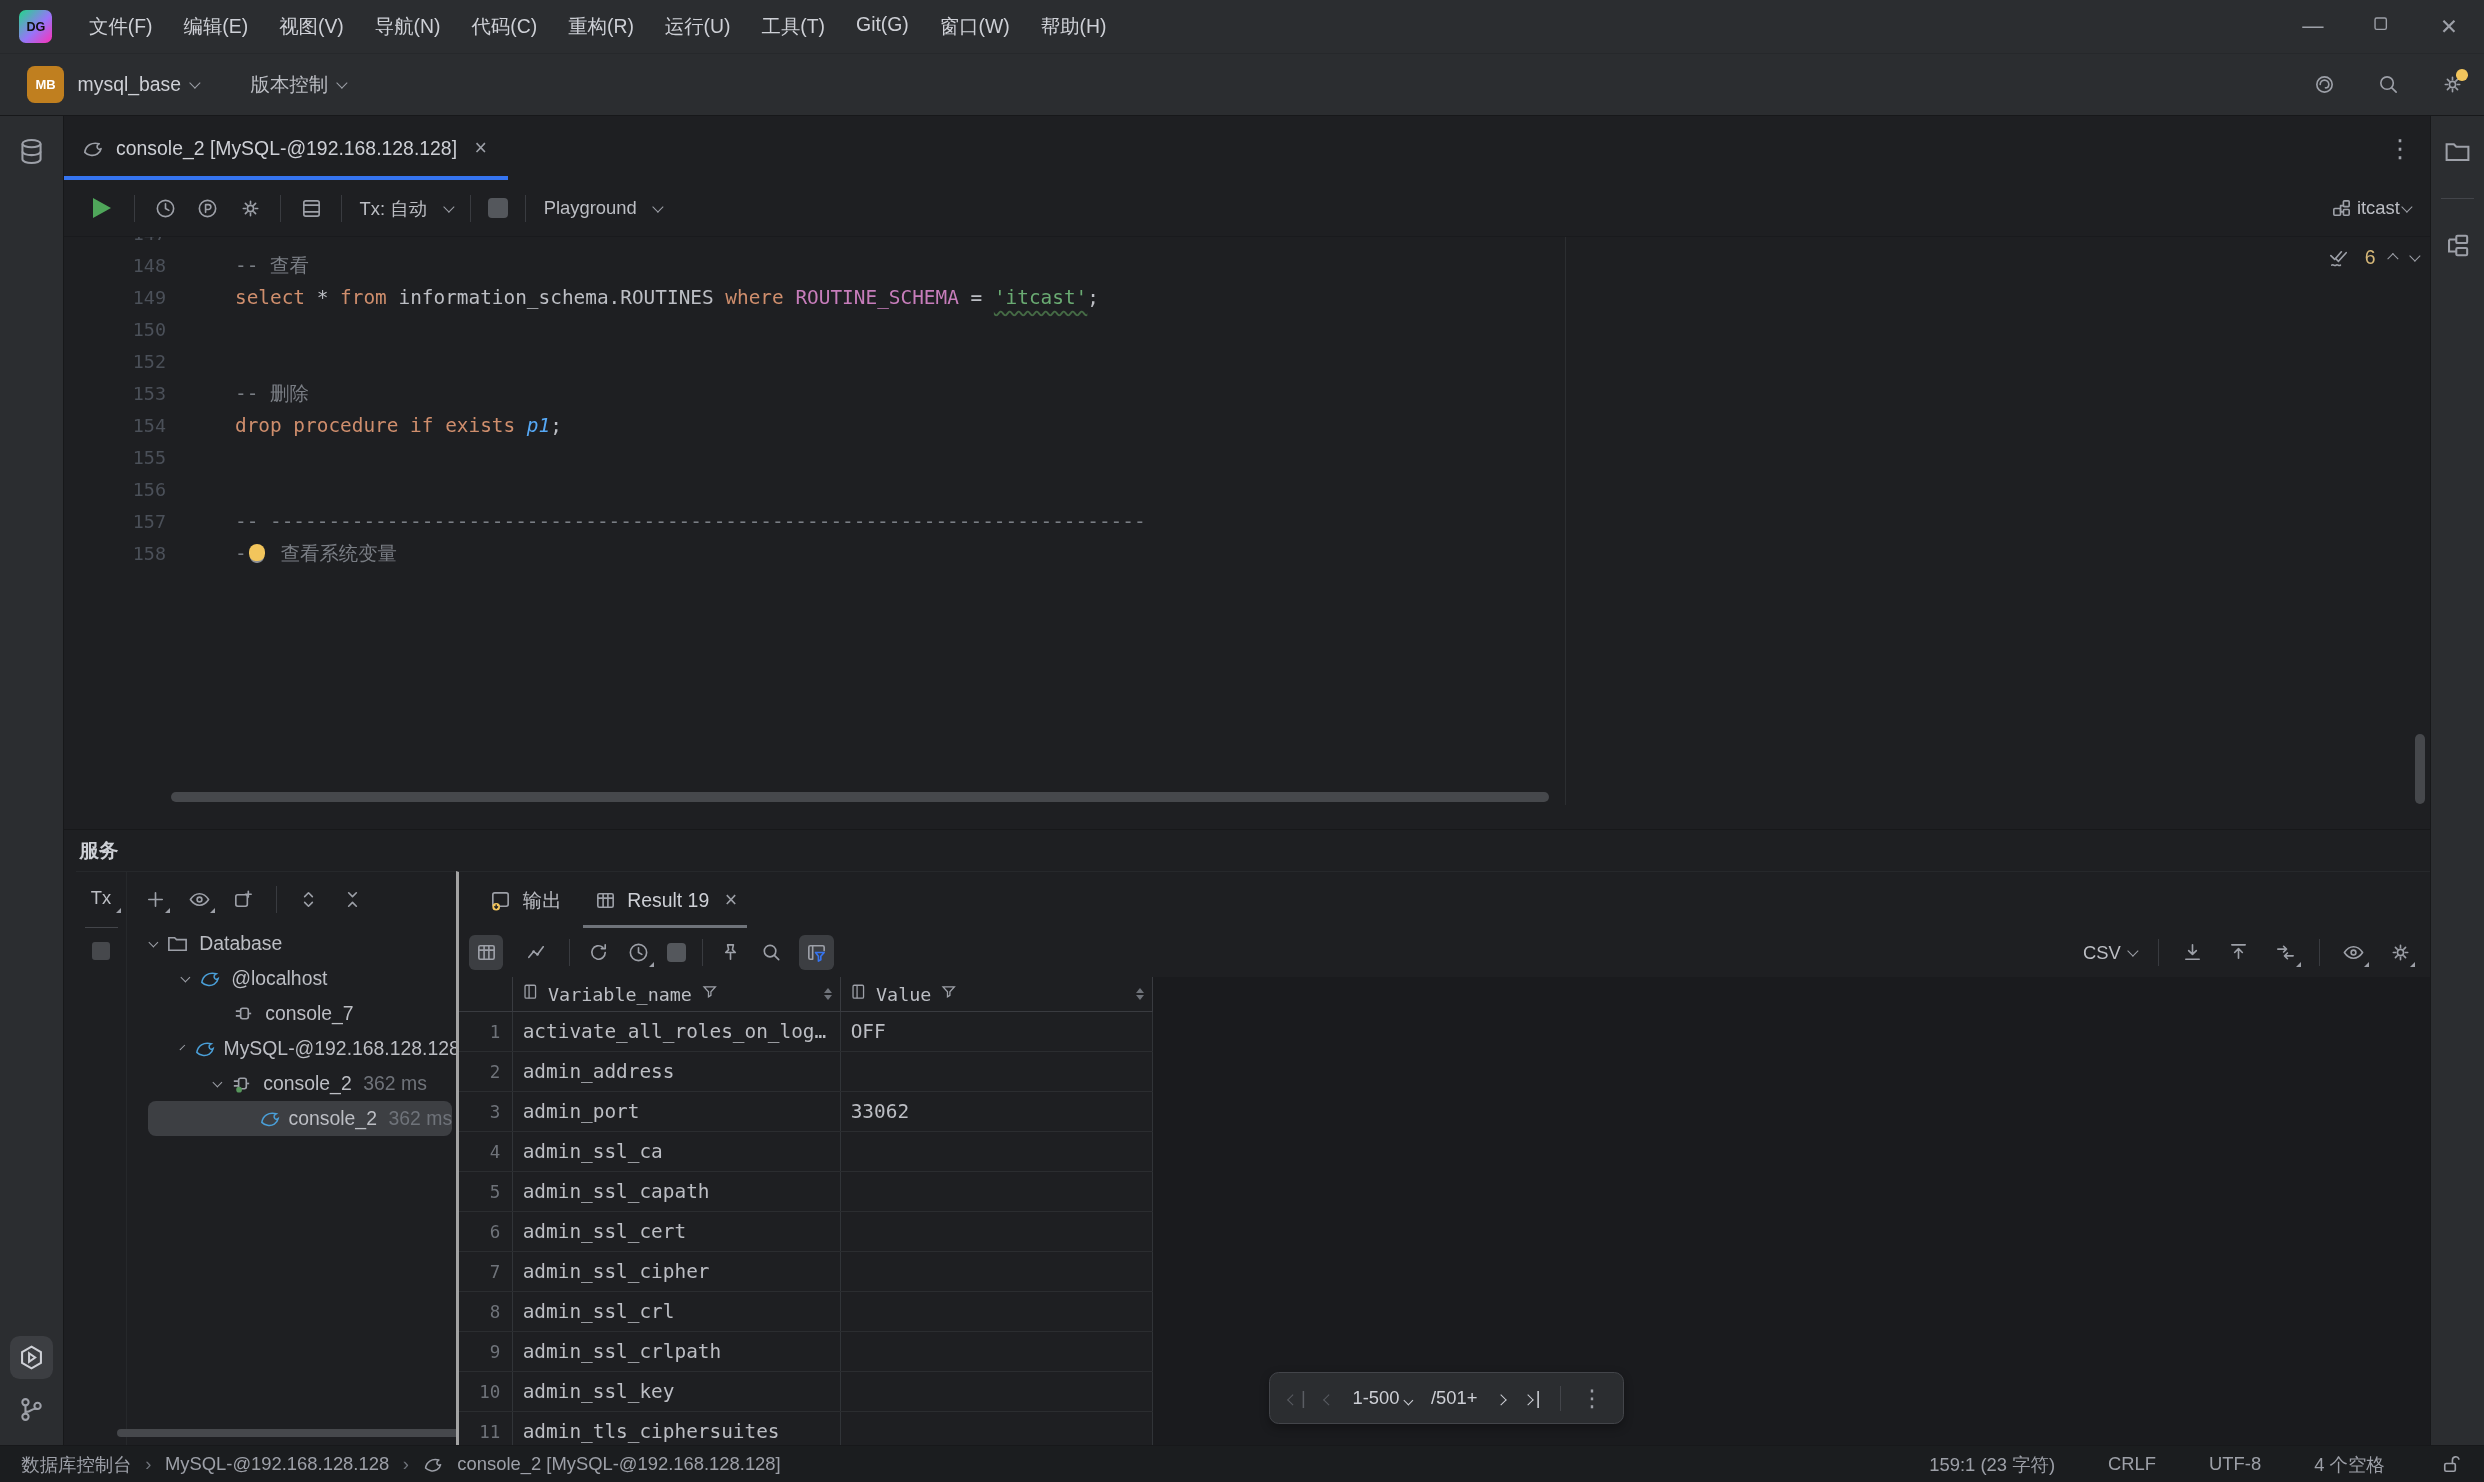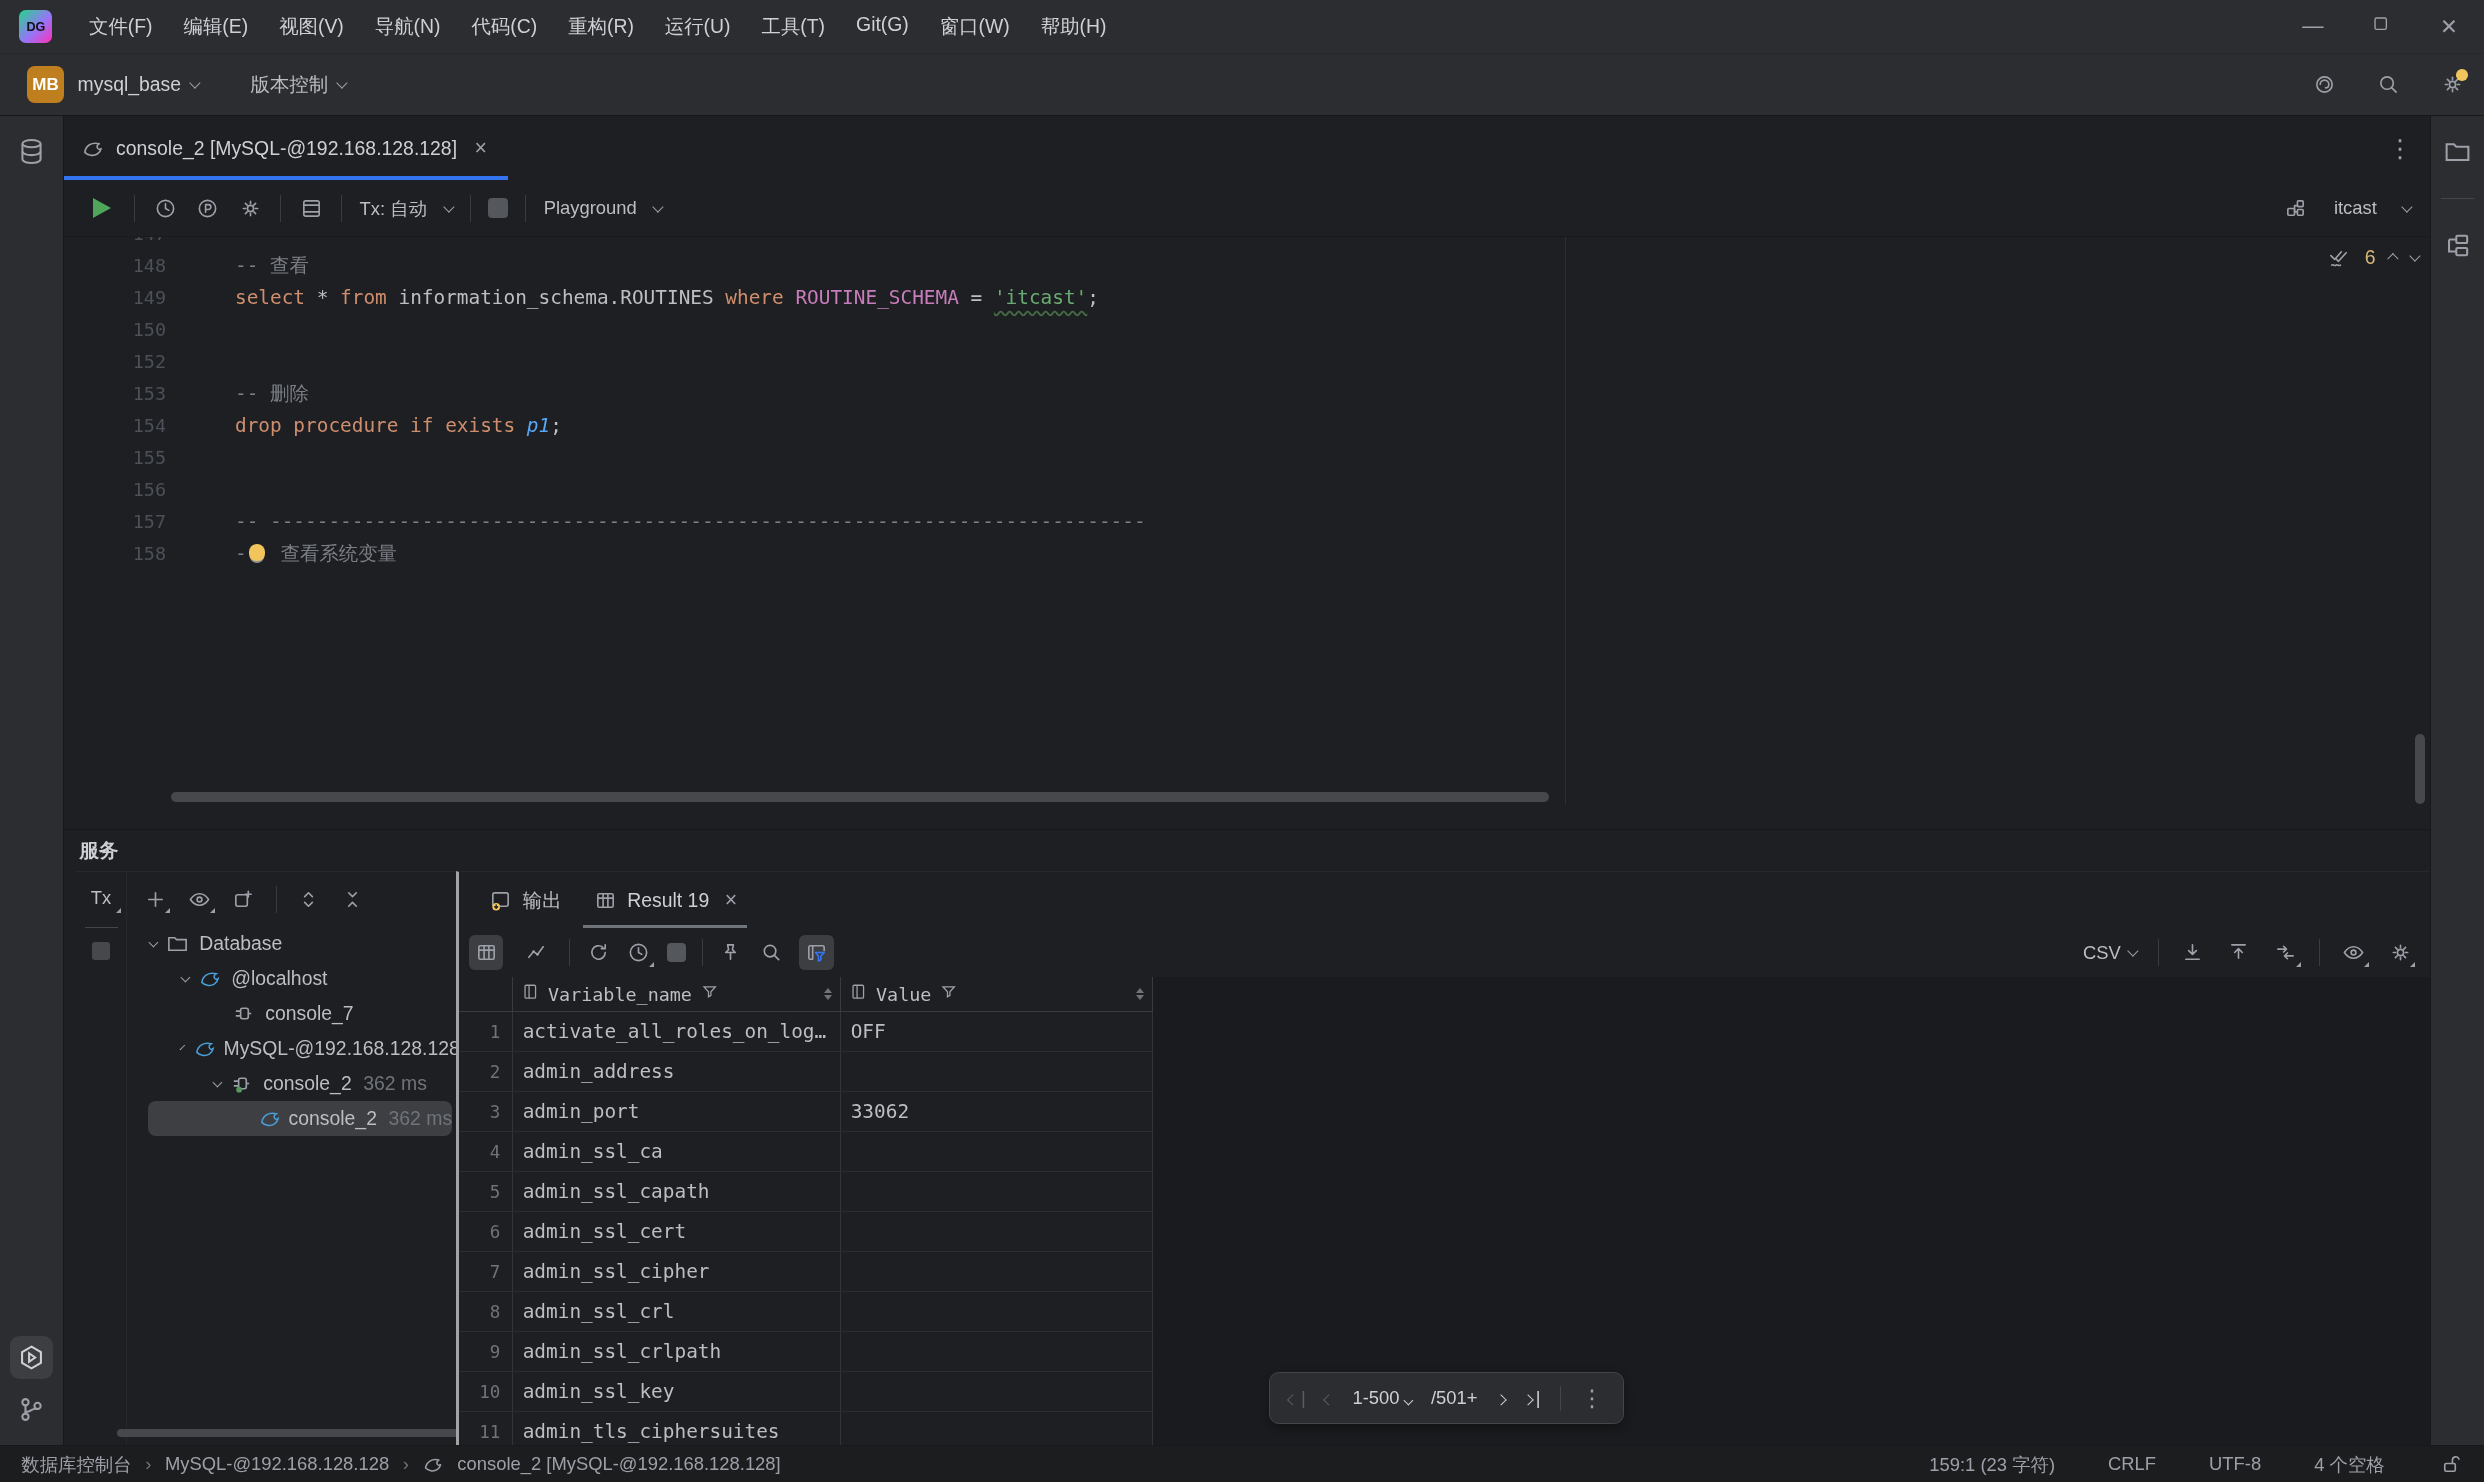"MB" .mb-badge { font-size: 17px -> 13px }
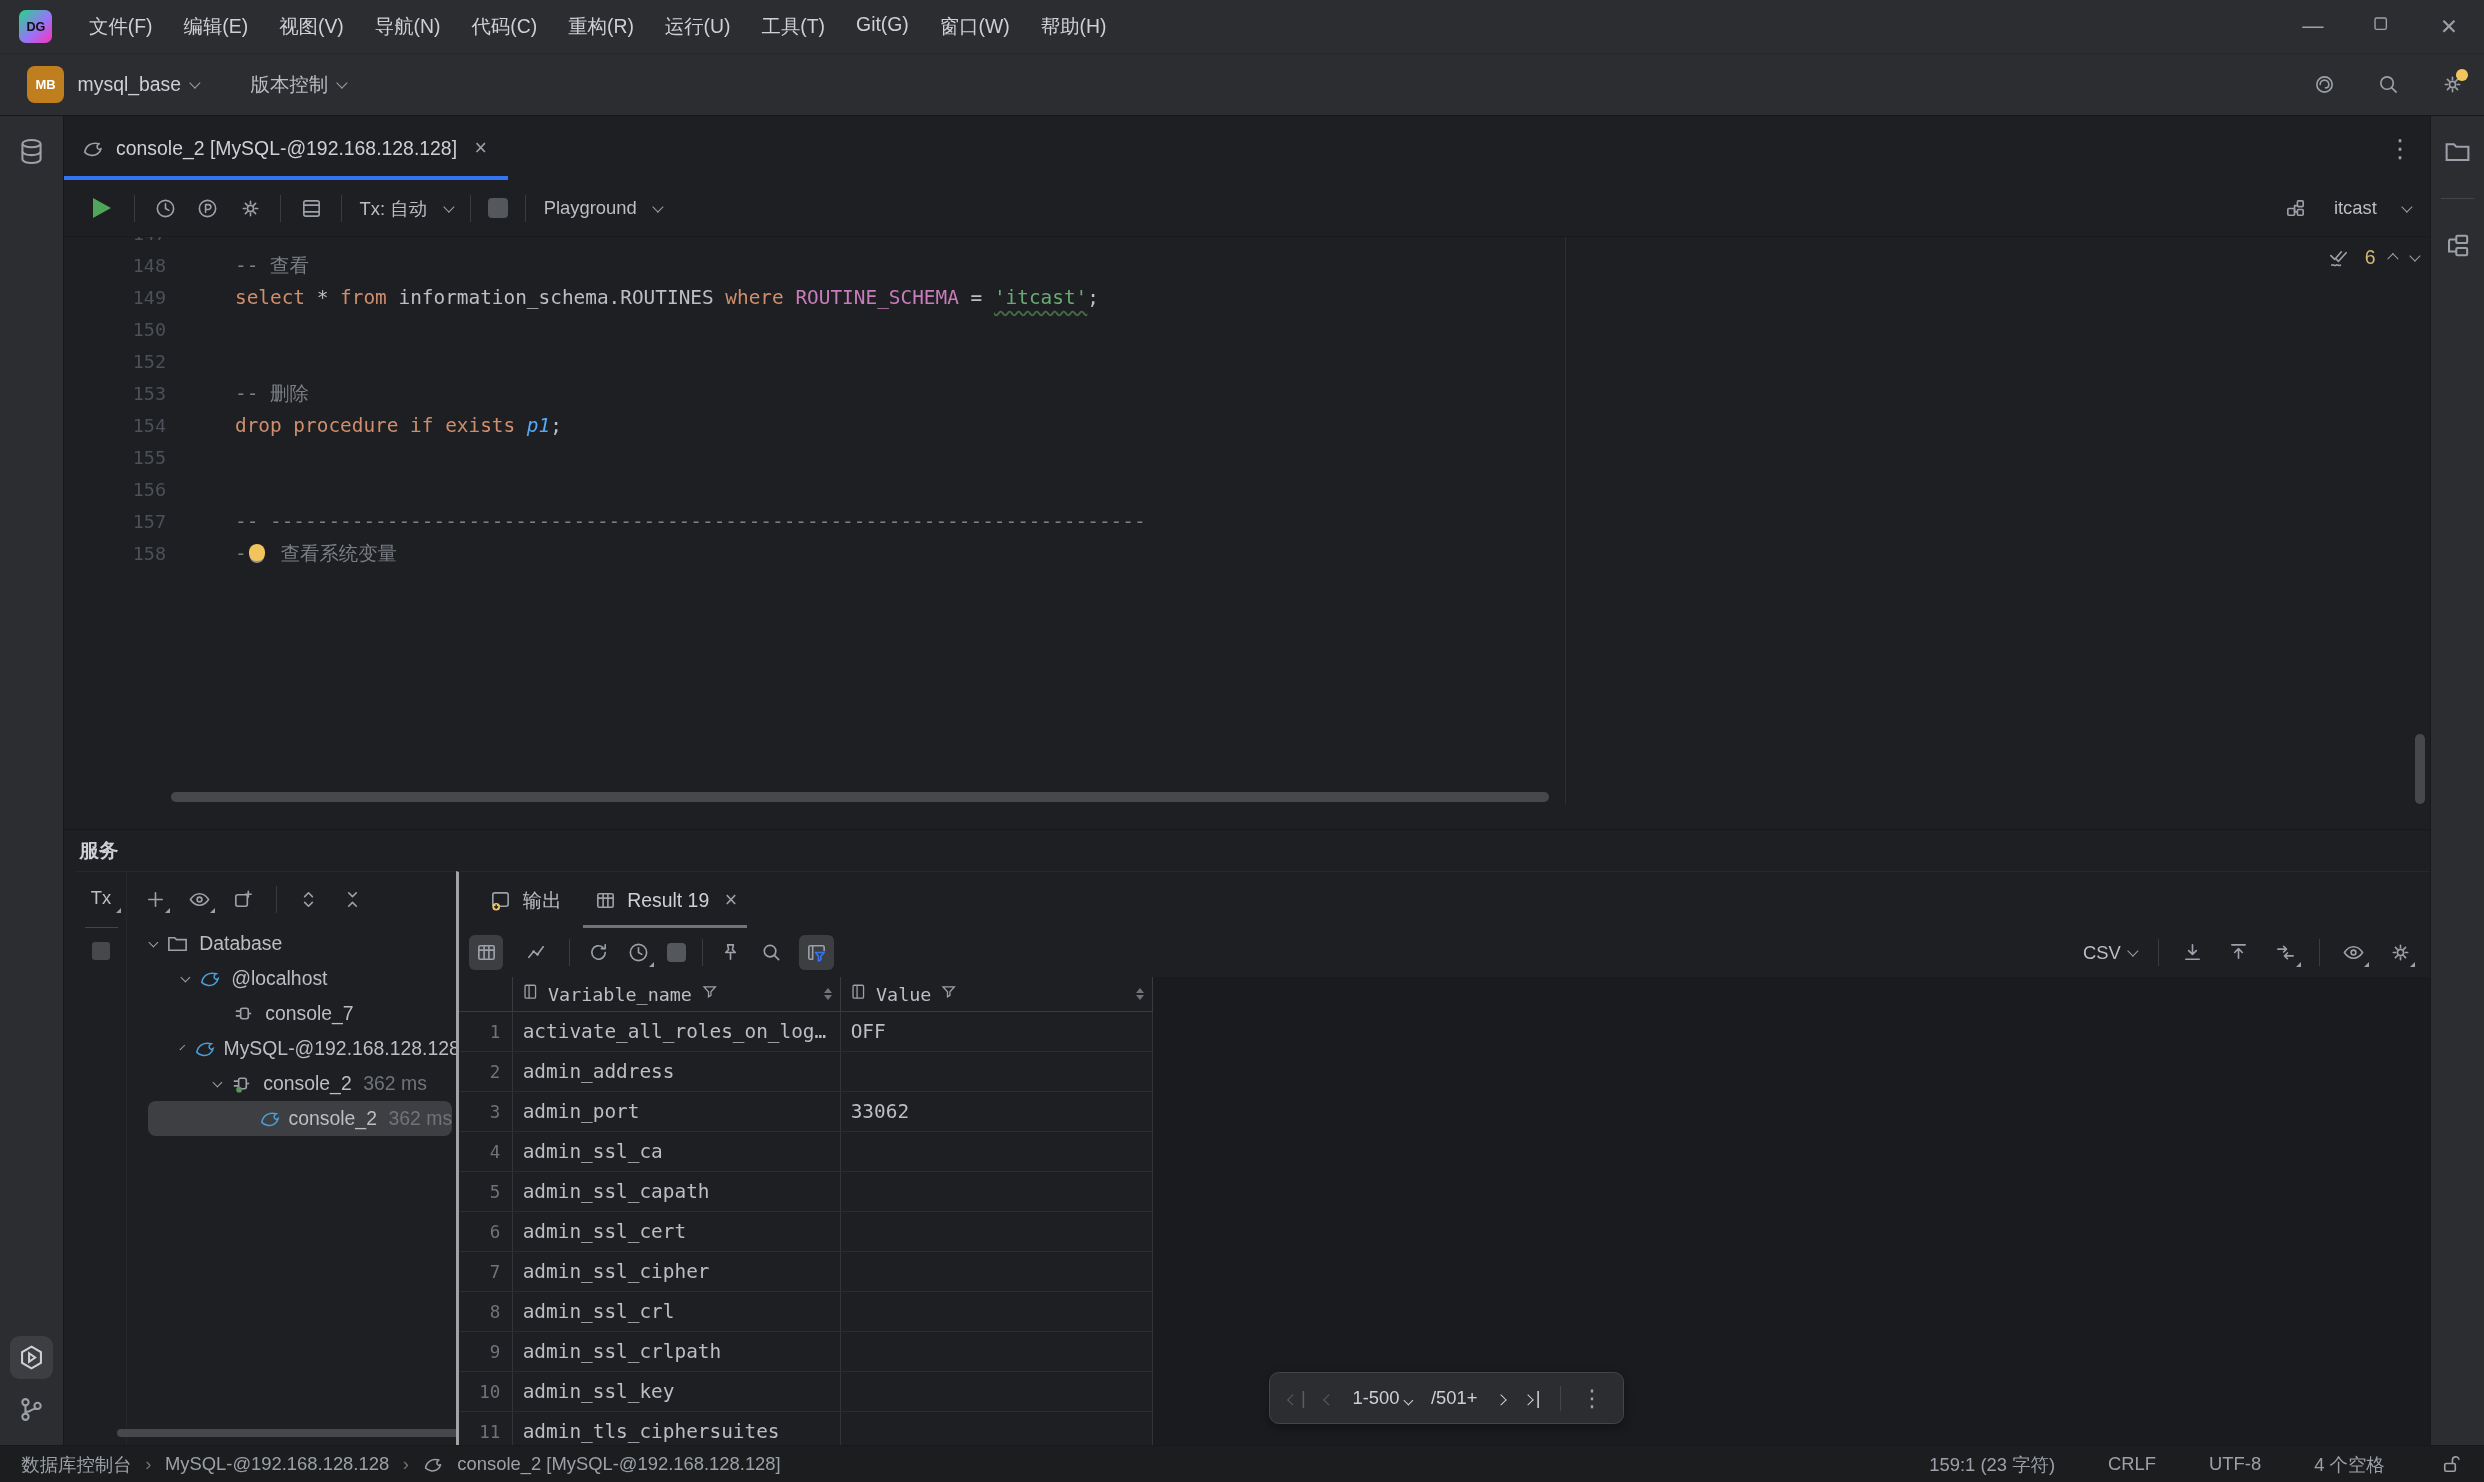"itcast" .tbar-right { gap: 26px -> 3px }
